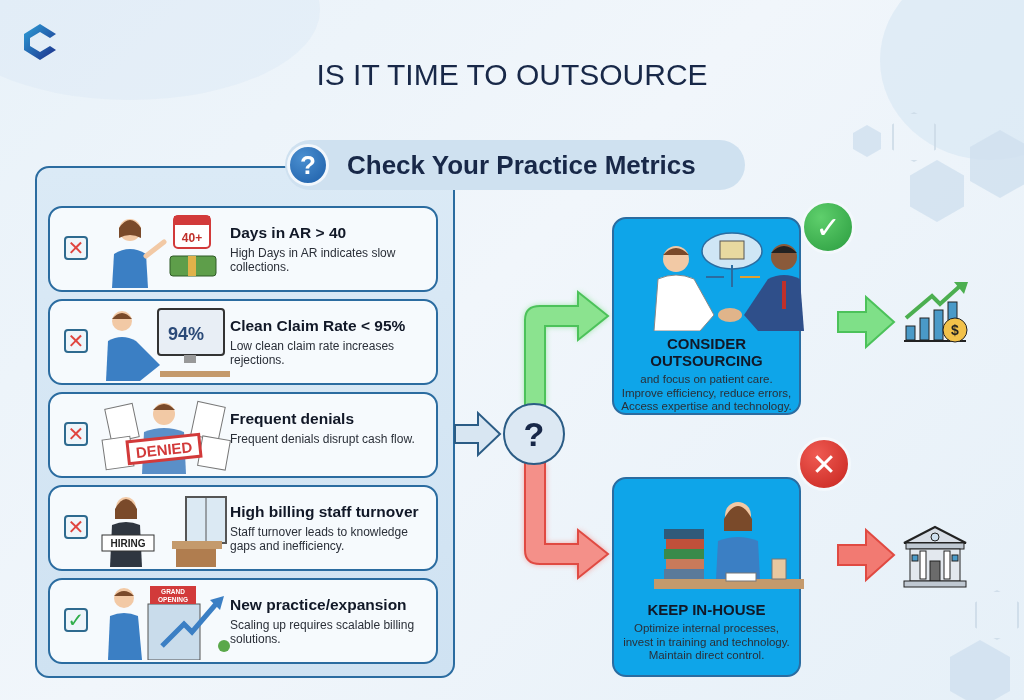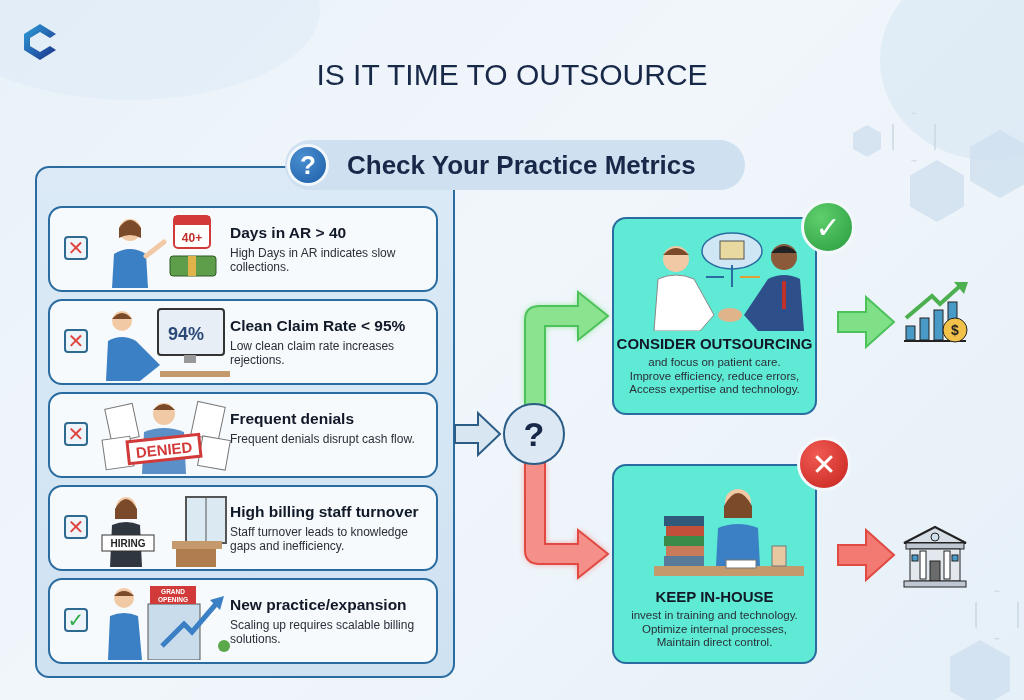"CONSIDER OUTSOURCING" .result { background: #5eead4 -> #0ea5e9; width: 205px -> 189px }
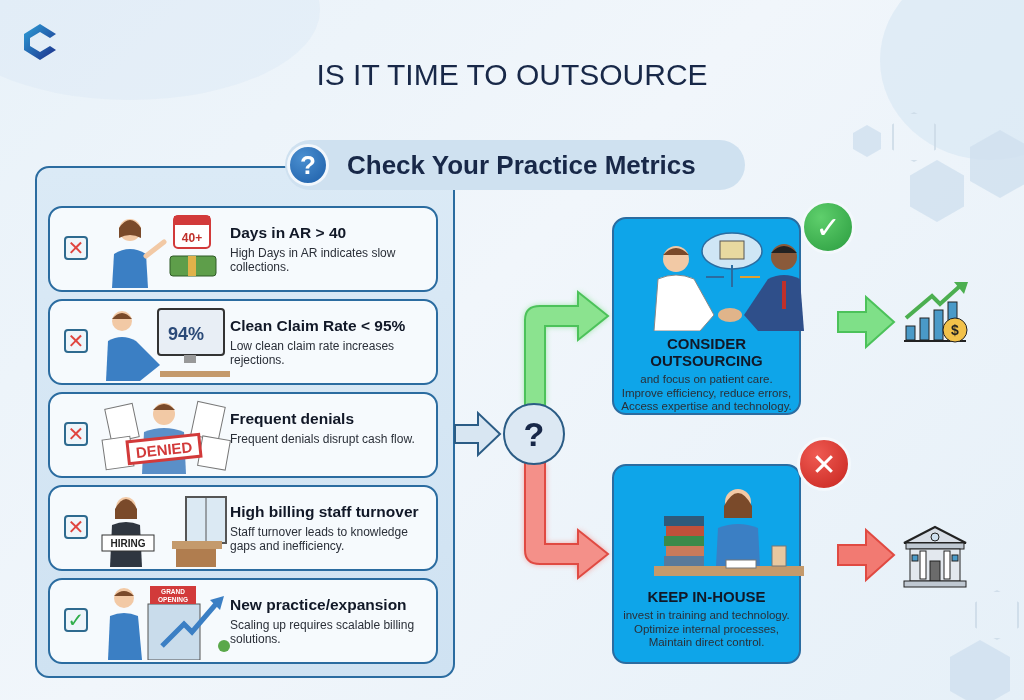"KEEP IN-HOUSE" div.result { top: 464px -> 477px }
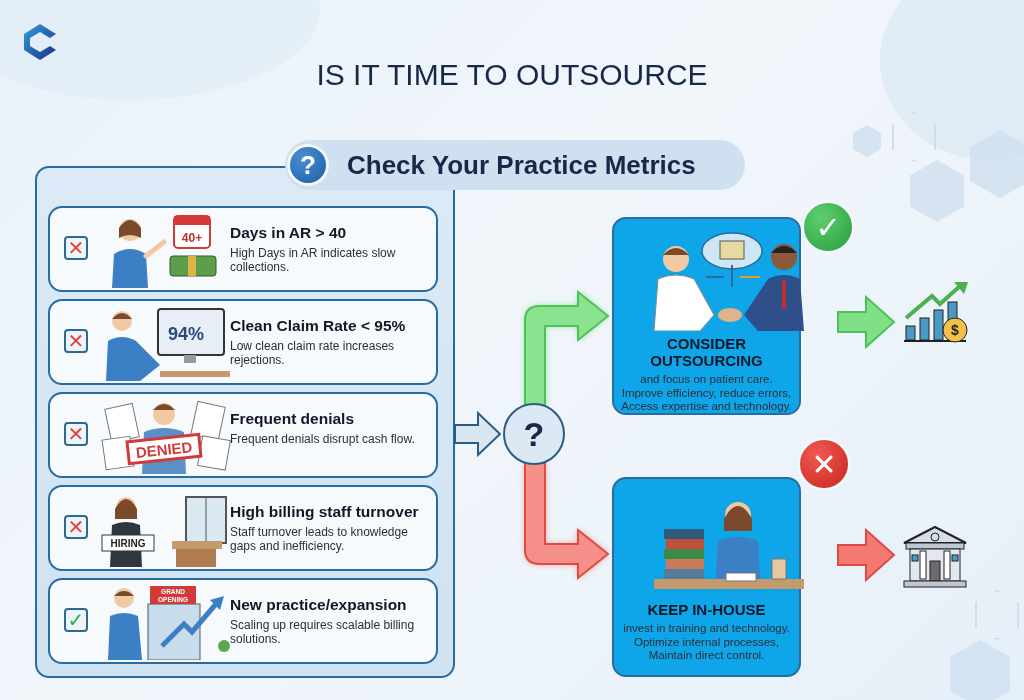"invest in training and technology." div { order: before "Optimize internal processes," -> after "Optimize internal processes," }
